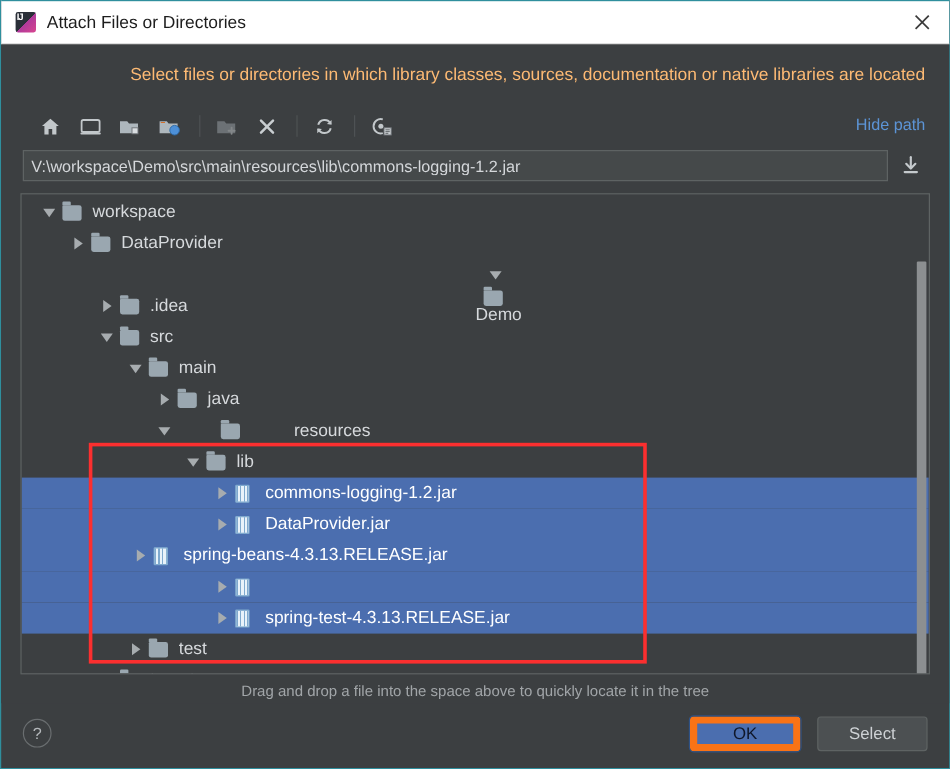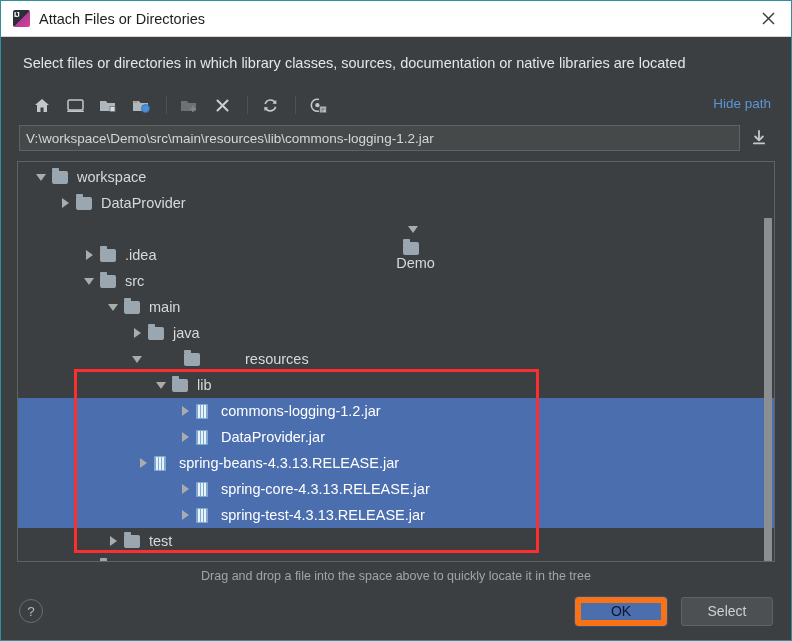"Select files or directories in" #subtitle { color: #e5e5e5 -> #fdba74; text-align: none -> right }
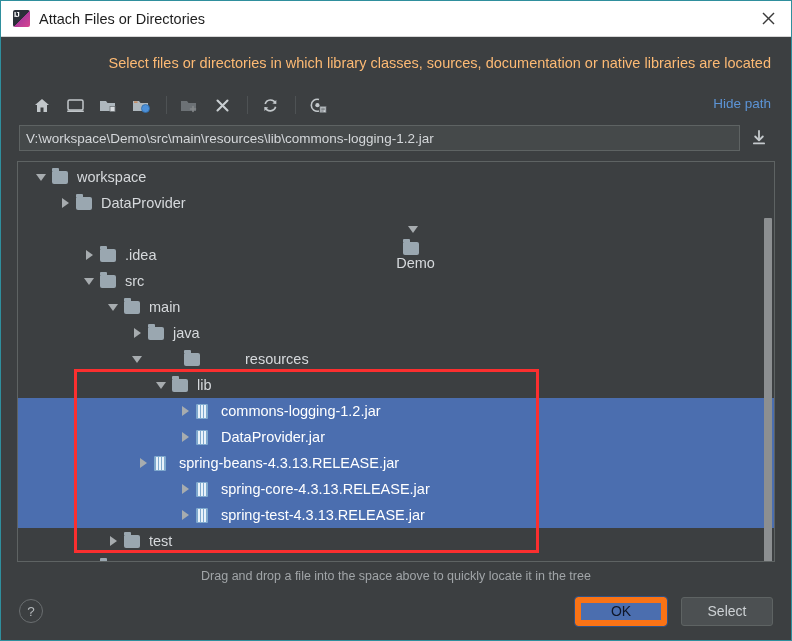"spring-beans-4.3.13.RELEASE.jar" div.row { padding-left: 114px -> 88px }
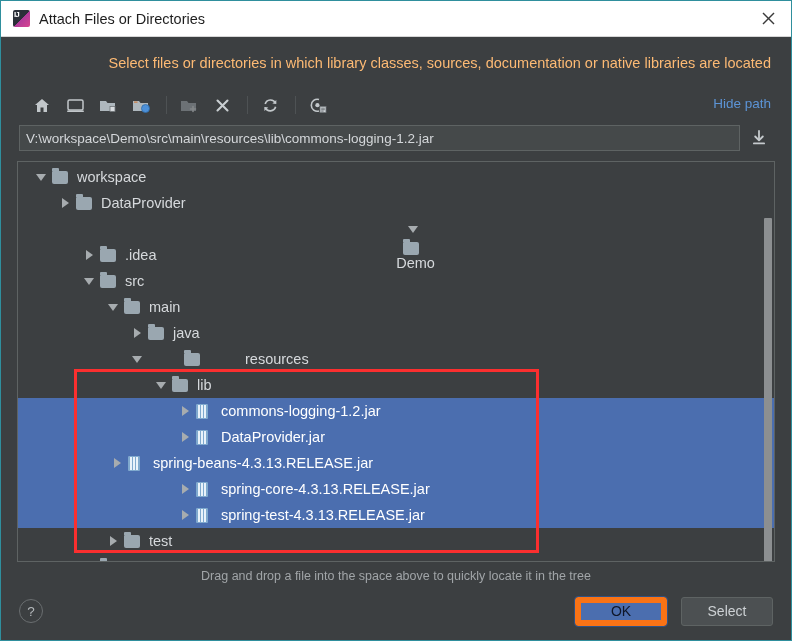"spring-core-4.3.13.RELEASE.jar" div.label { html: <div>spring-core-4.3.13.RELEASE.jar</div> -> none }
